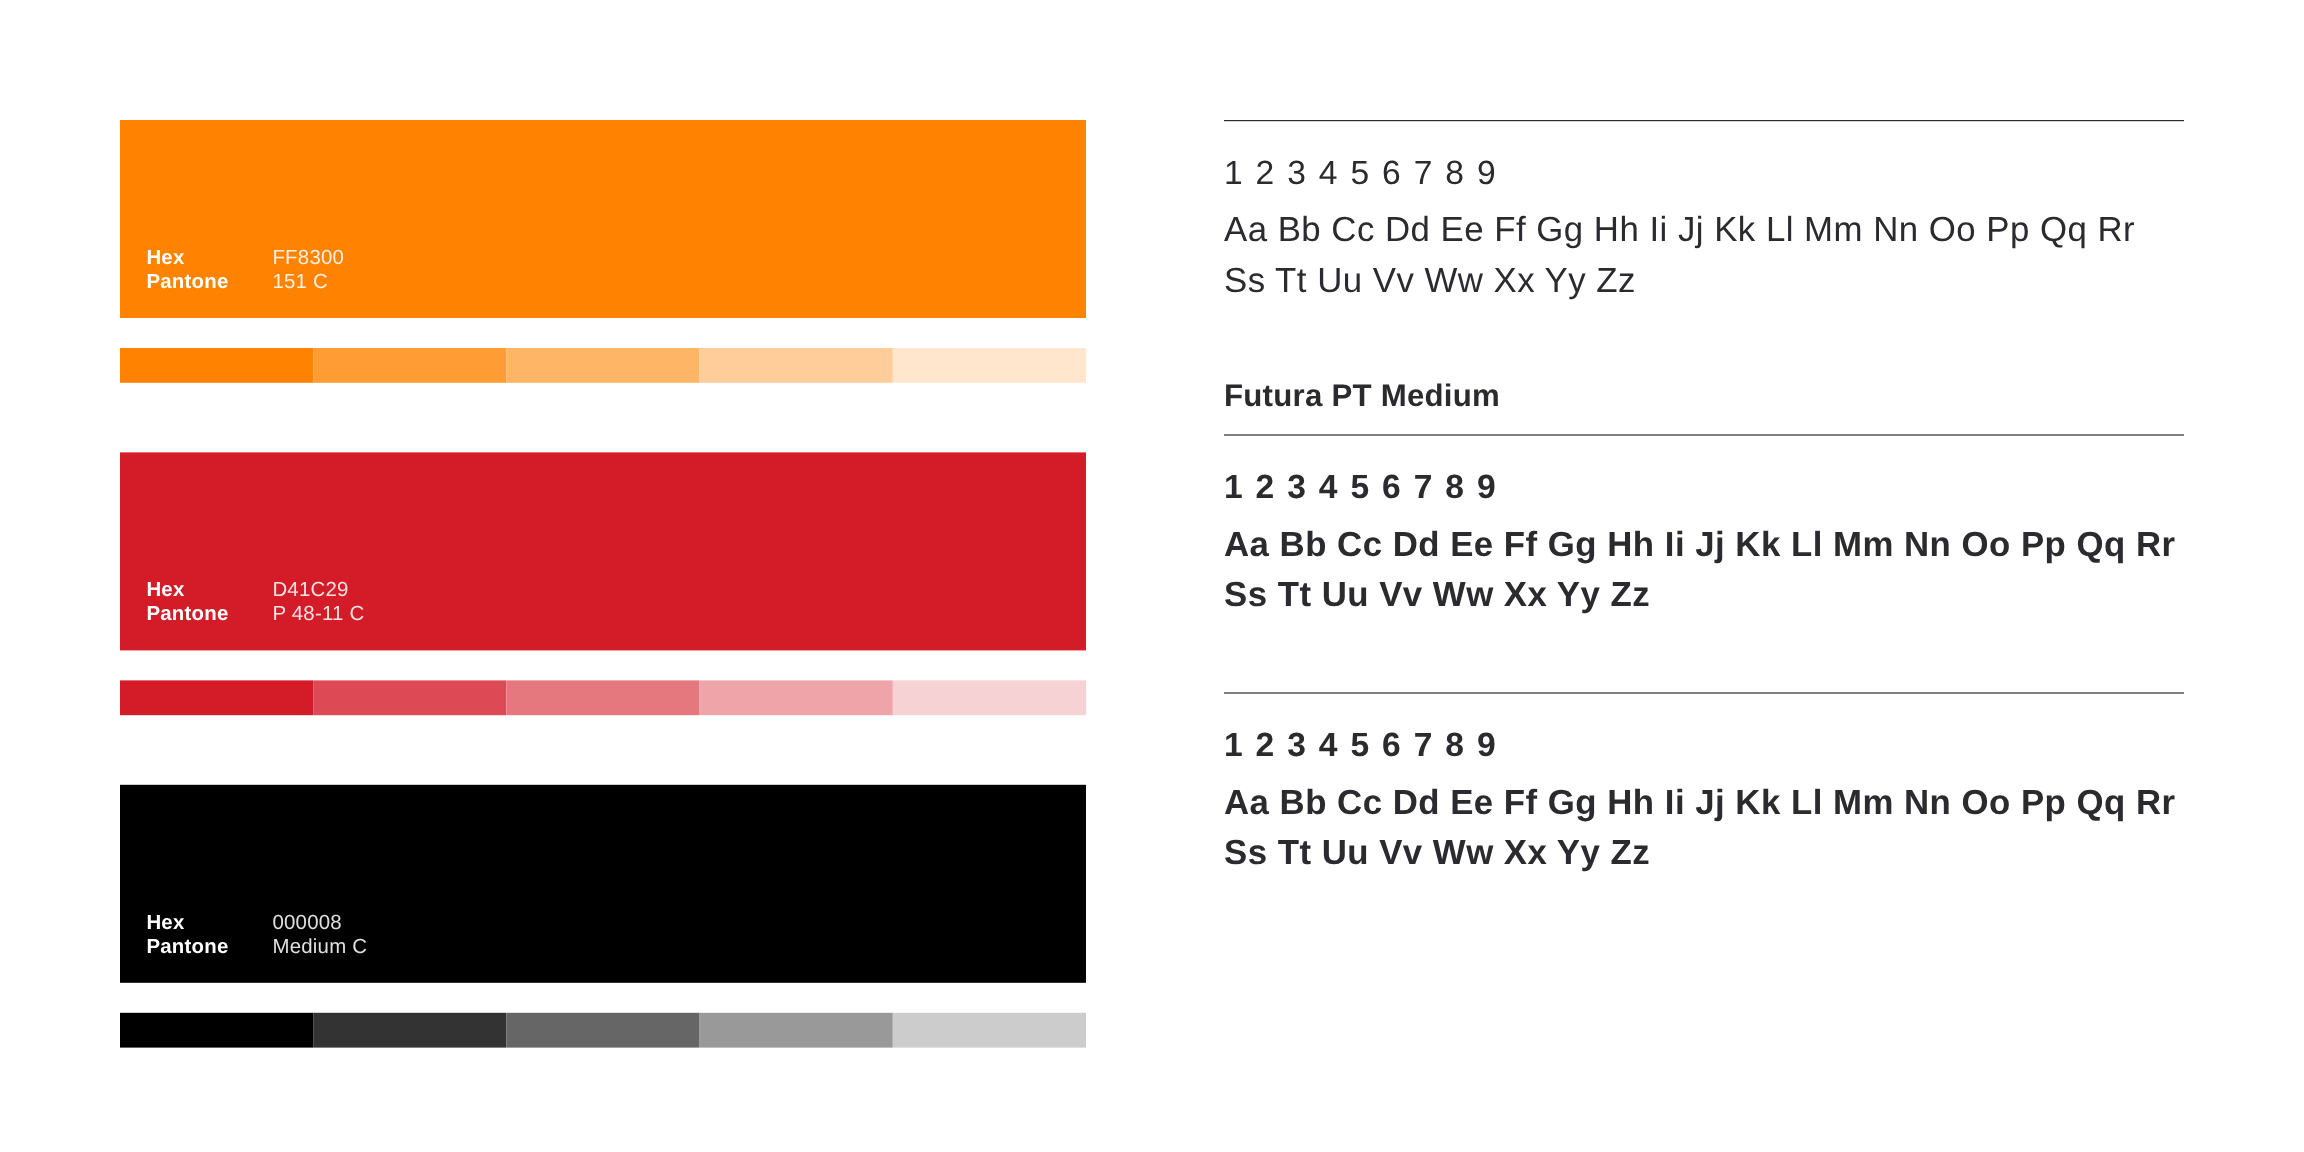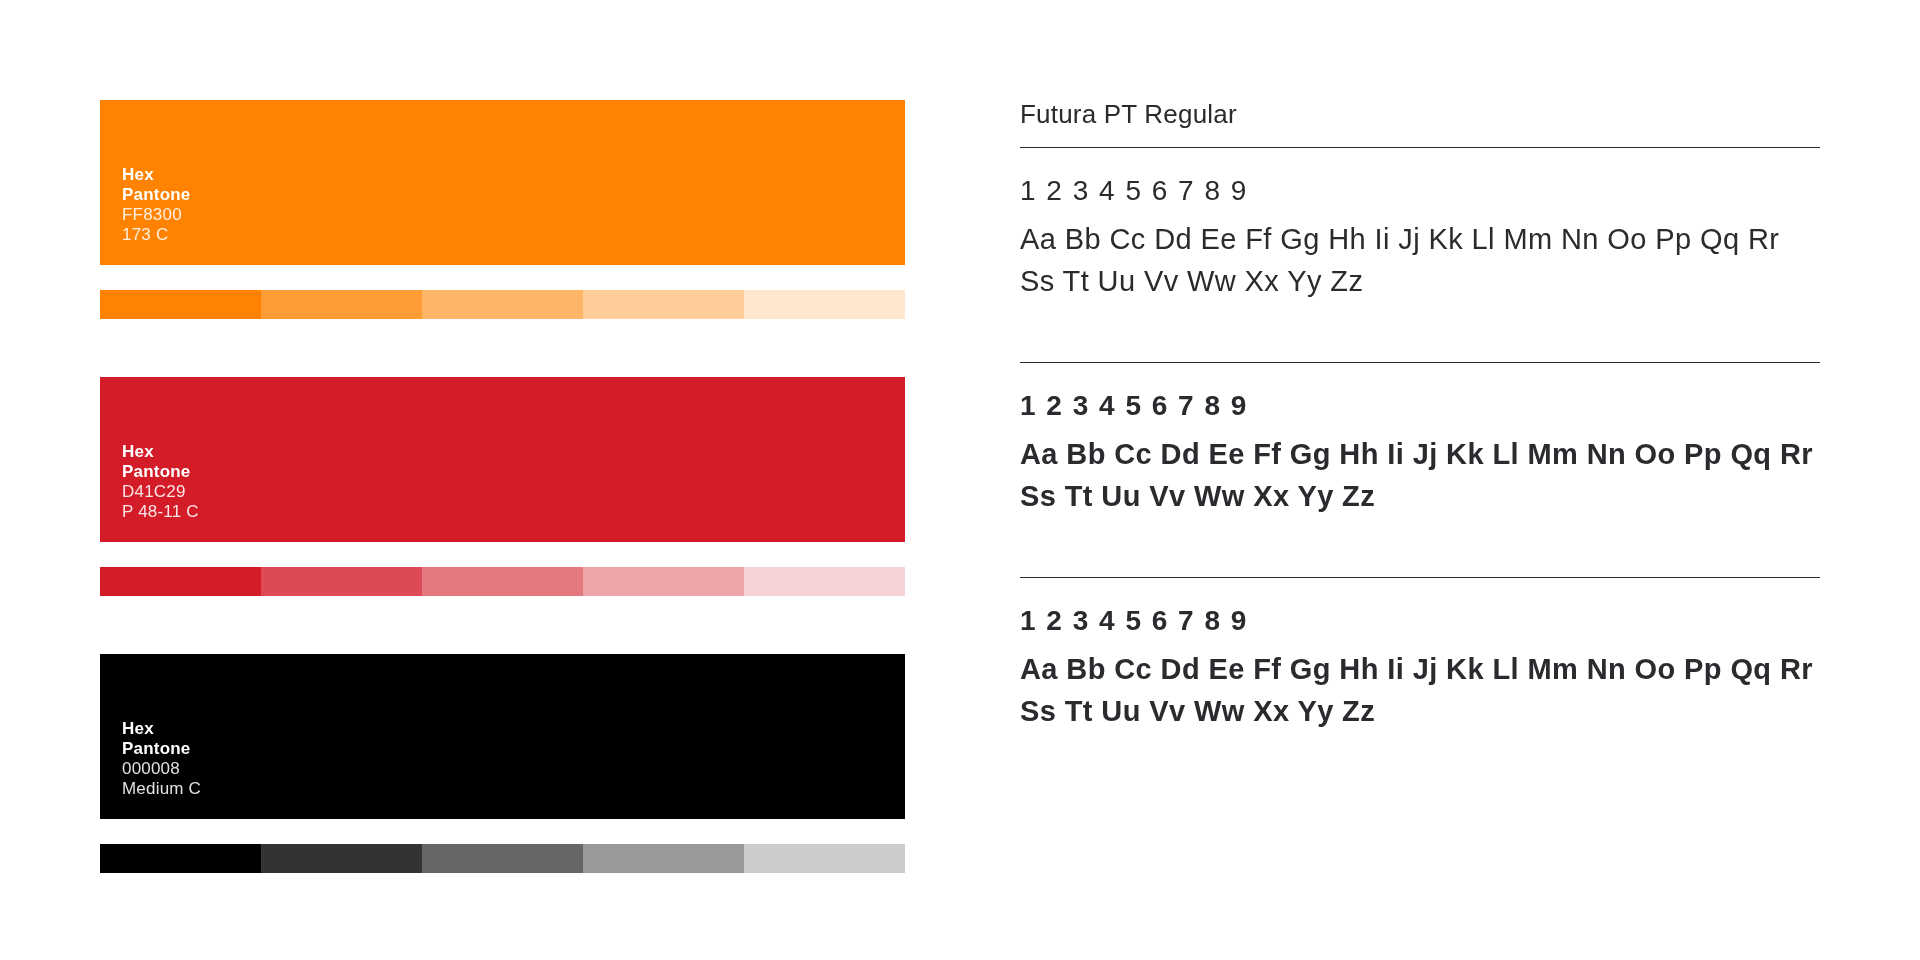"Futura PT Regular" div.type-title { html: <div>Futura PT Regular</div> -> none }
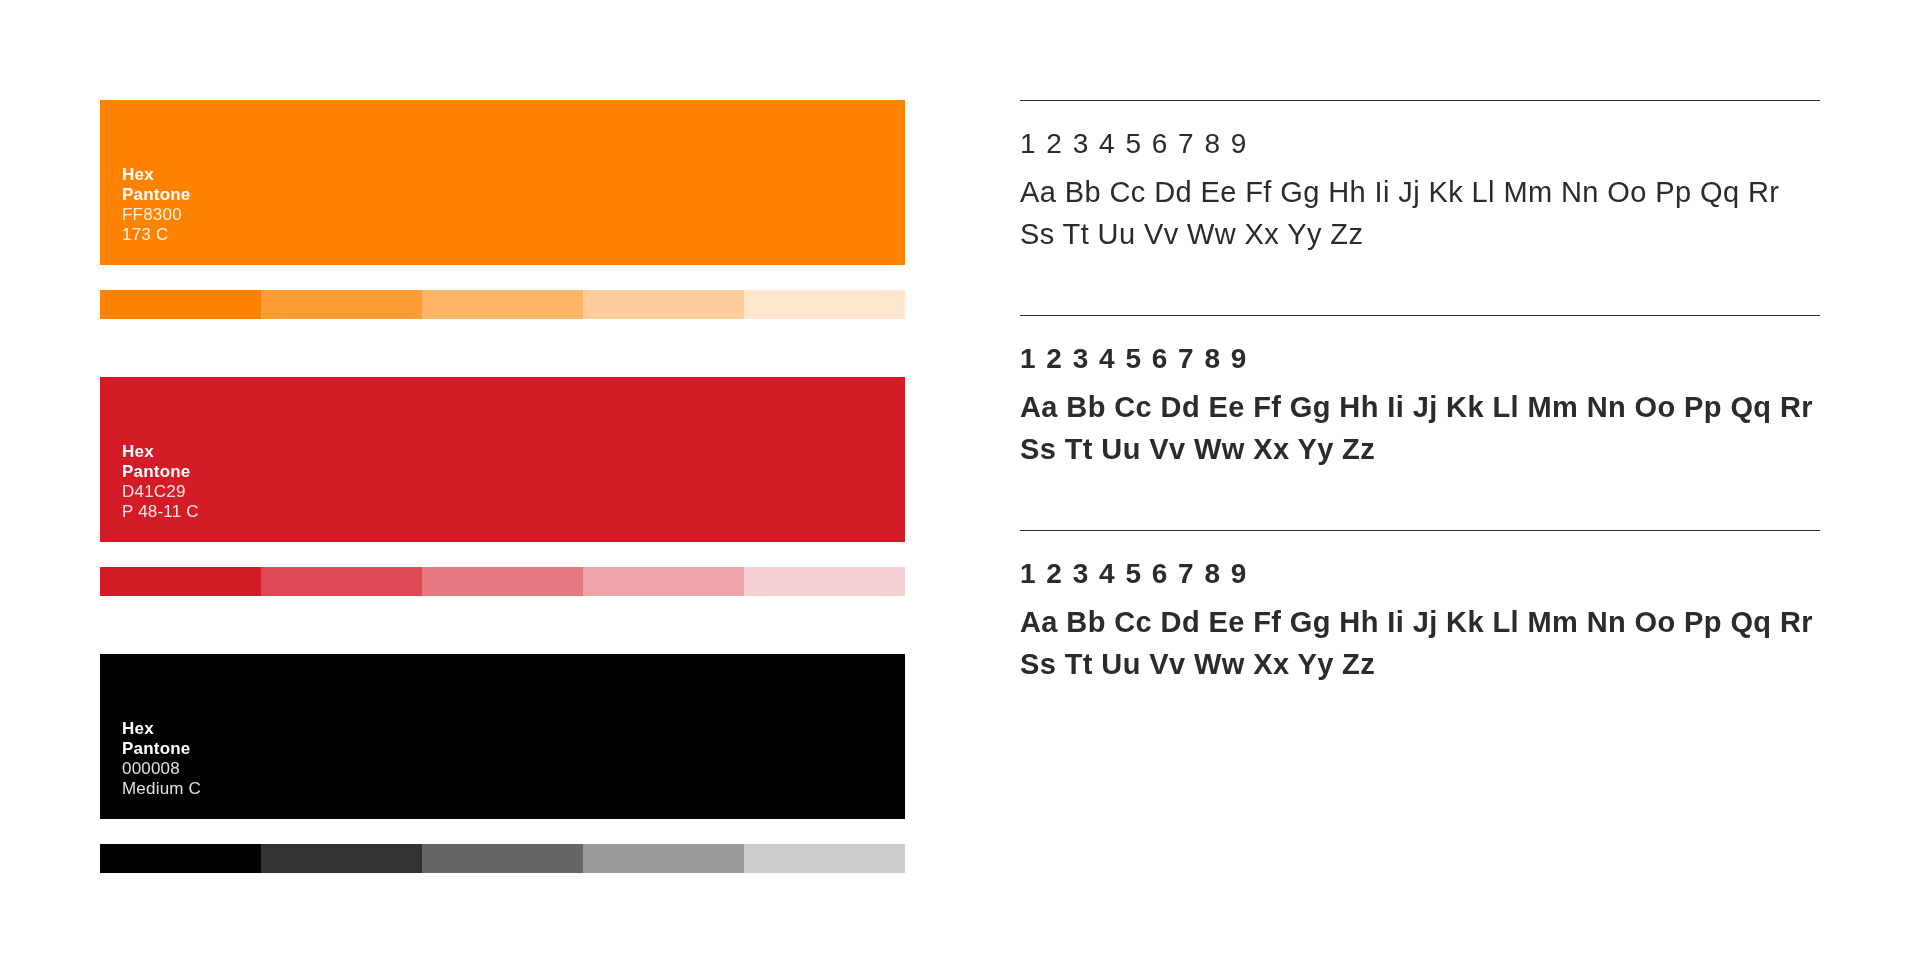"Hex" .swatch-info { flex-direction: column -> none }
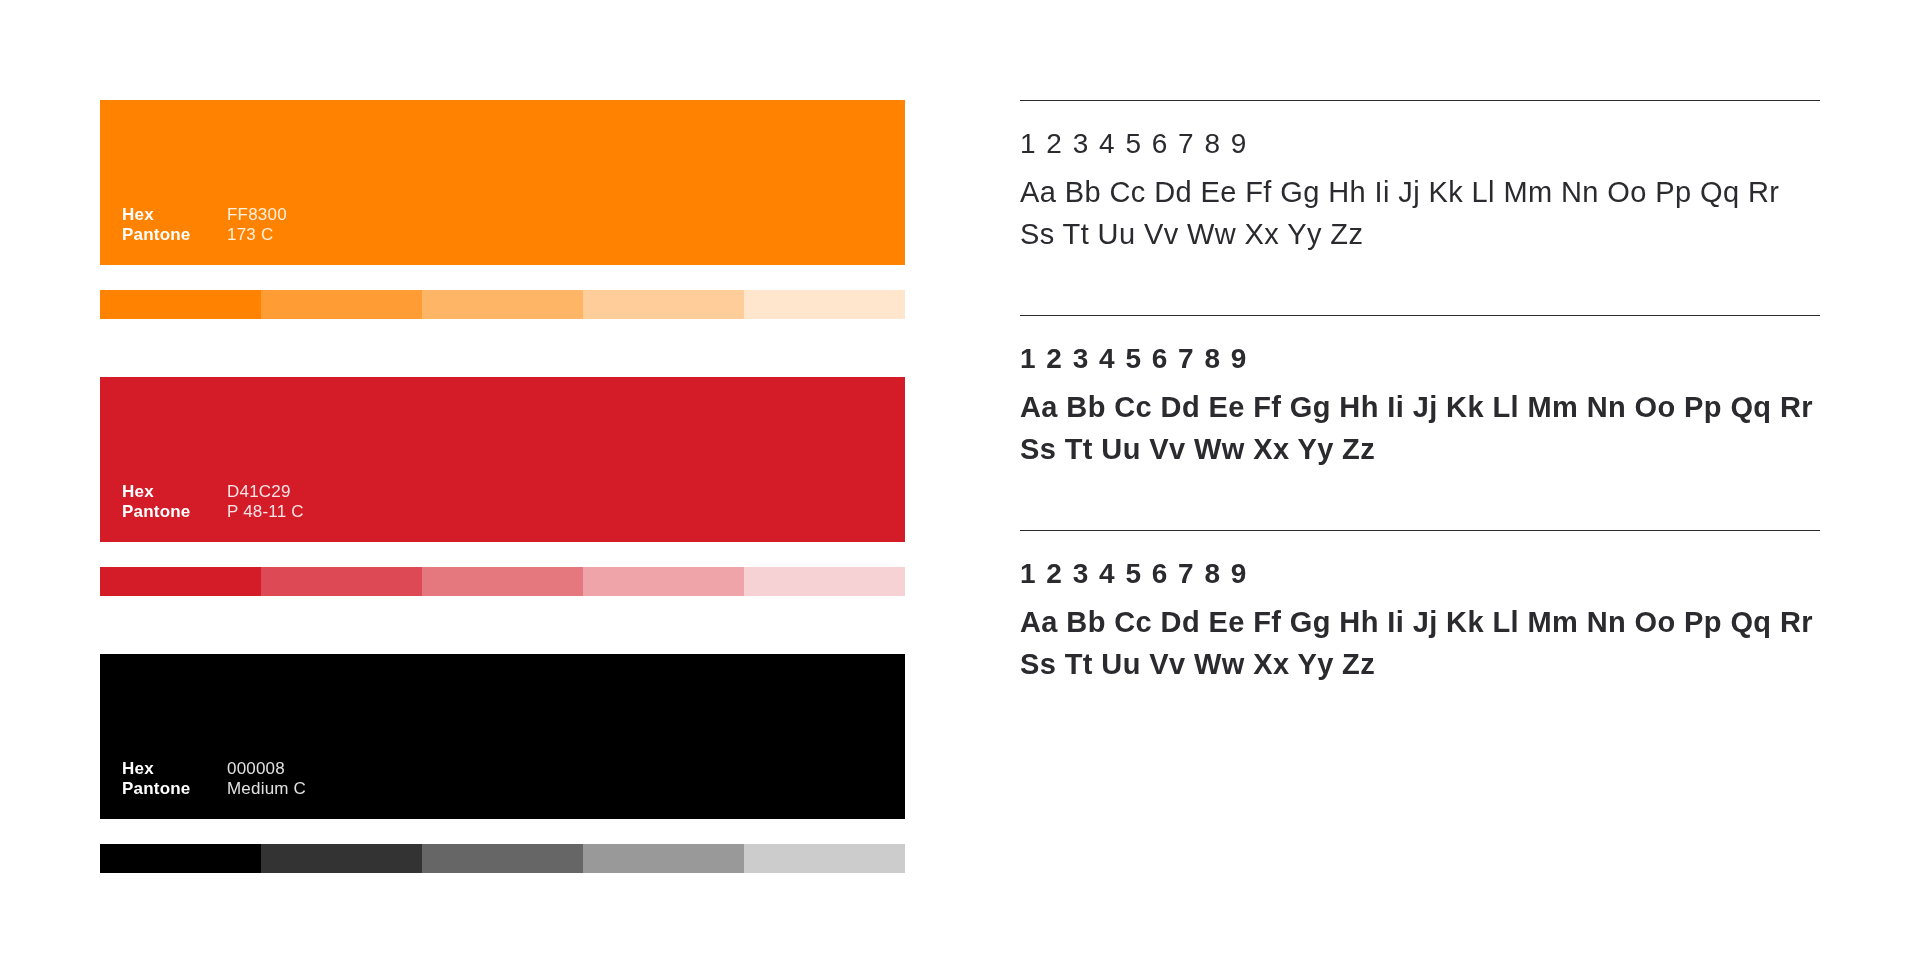"173 C" div.info-row { text: 173 -> 151 }
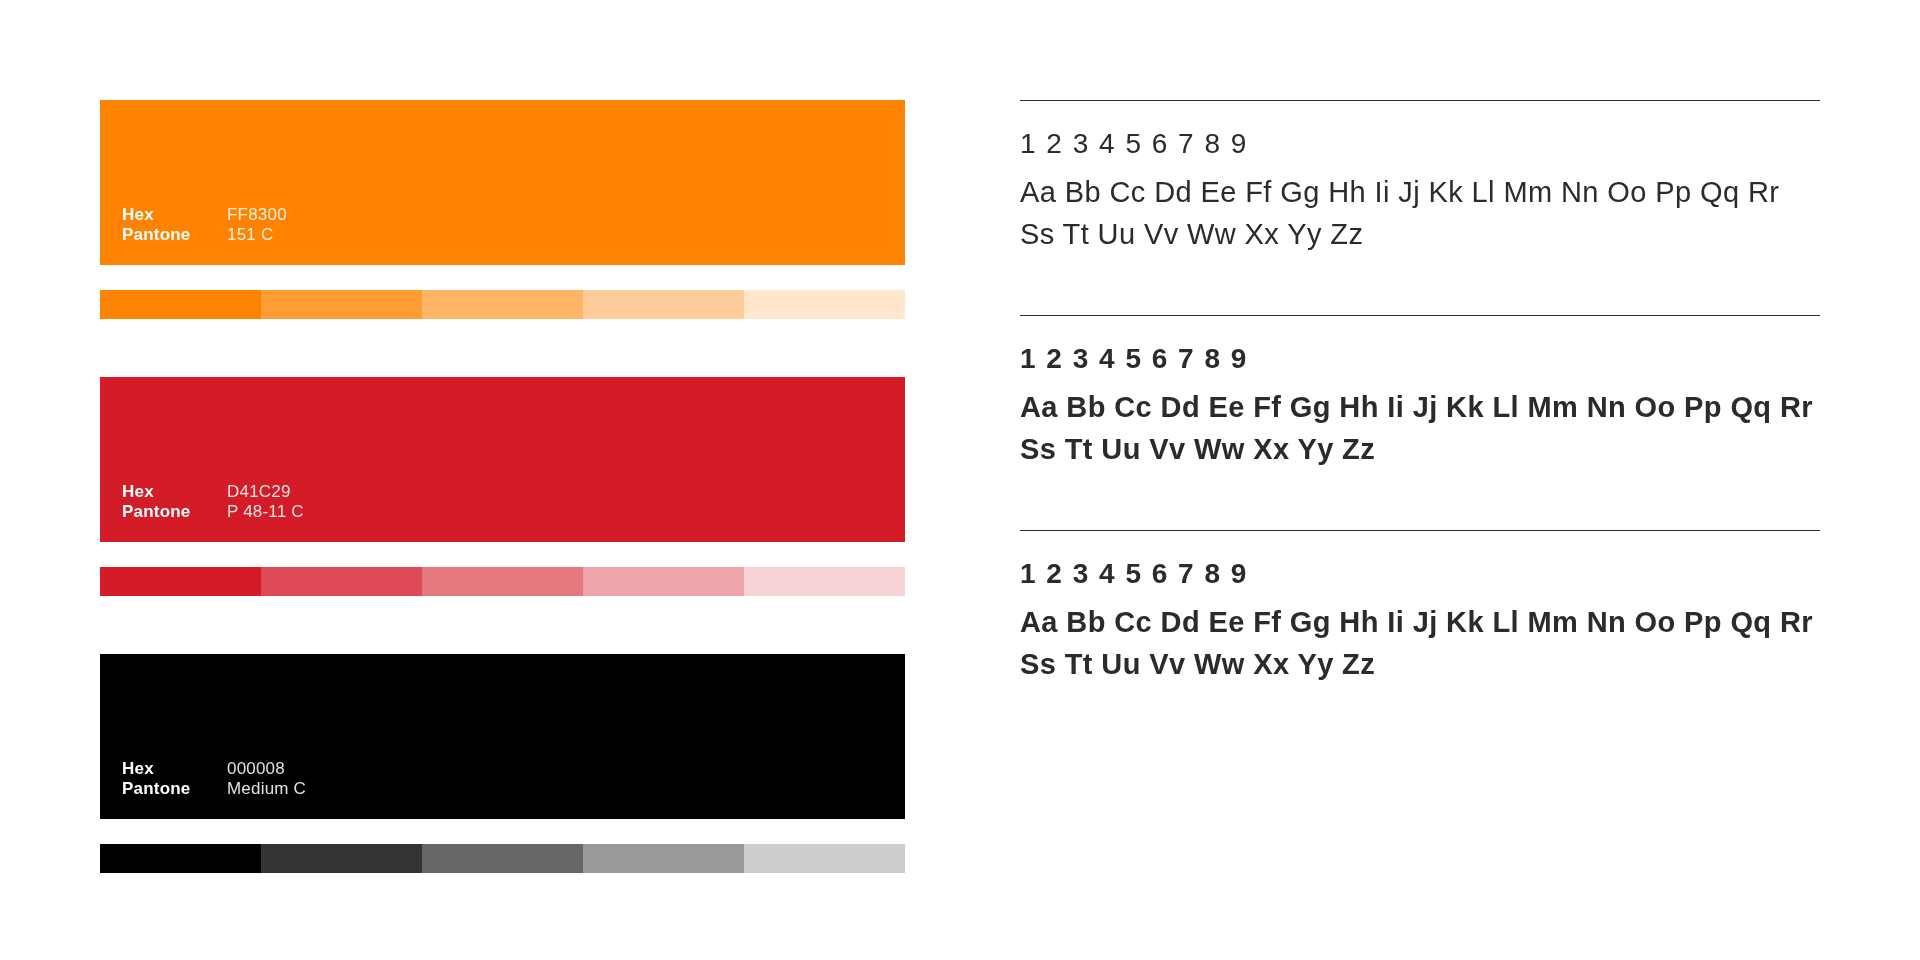"Futura PT Medium" div.type-title { html: none -> <div>Futura PT Medium</div> }
